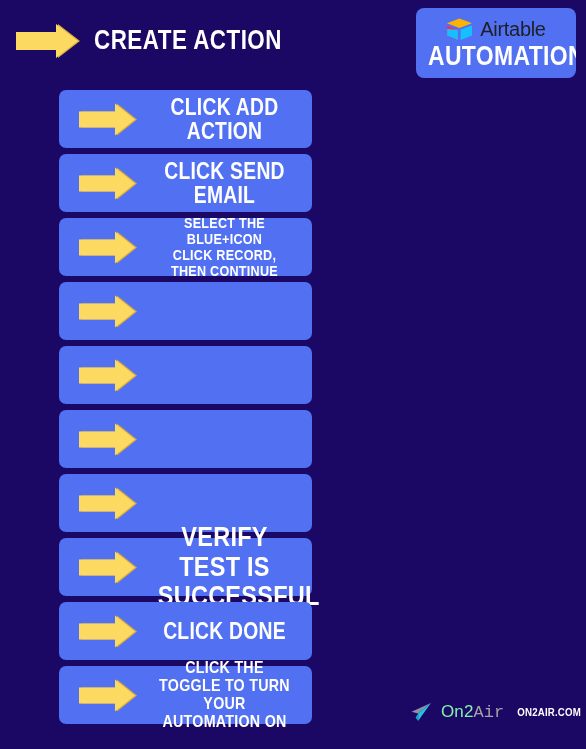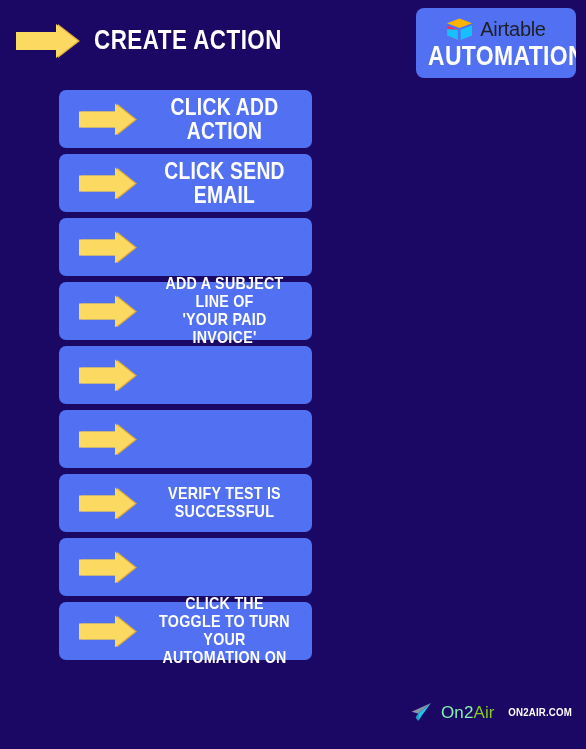"SELECT THE BLUE+ICON" div.step { html: none -> <div> <svg> <path></path> <path></path> </svg> <div> <span>SELECT THE BLUE+ICON</span> <span>CLICK RECORD, THEN CONTINUE</span> </div> </div> }
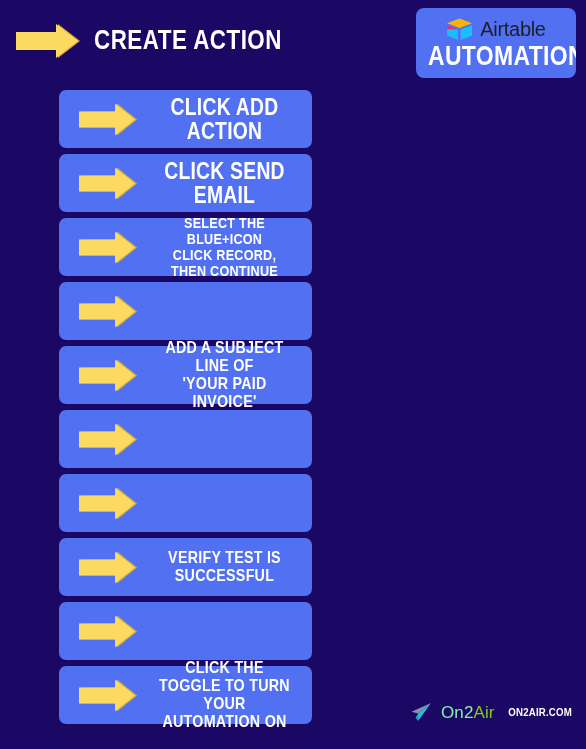"ADD A SUBJECT LINE OF" div.step-label { html: <div> <span>ADD A SUBJECT LINE OF</span> <span>'YOUR PAID INVOICE'</span> </div> -> none }
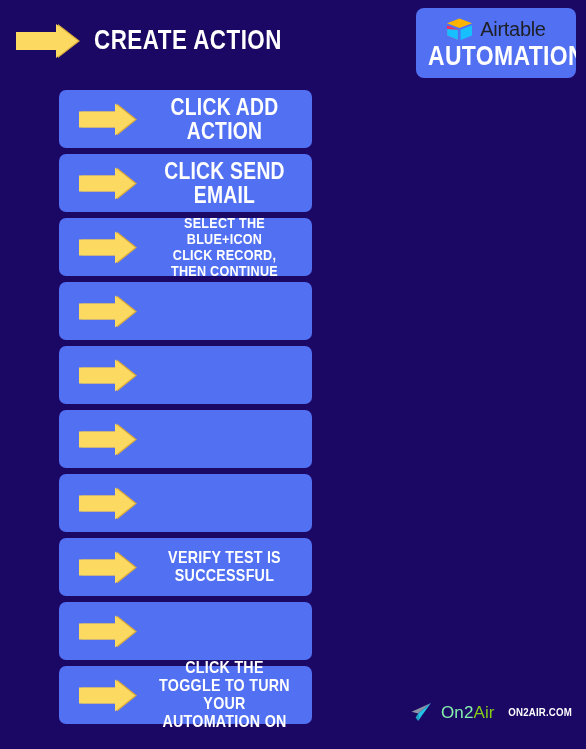"VERIFY TEST IS SUCCESSFUL" .sz-lg .step-label { font-size: 17px -> 28px }
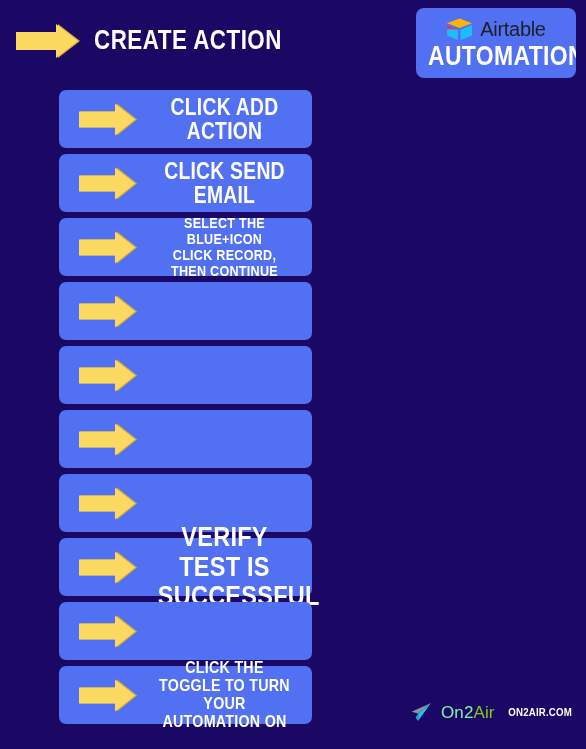"CLICK DONE" div.step-label { html: none -> <div> <span>CLICK DONE</span> </div> }
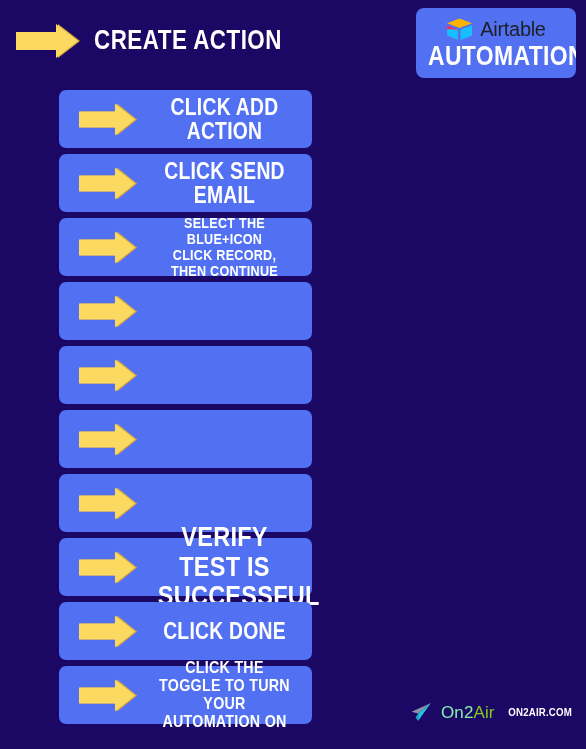"Air" .on2air-word .seg-cyan { color: #84cc16 -> #a3a3a3; font-family: none -> Liberation Mono, monospace }
